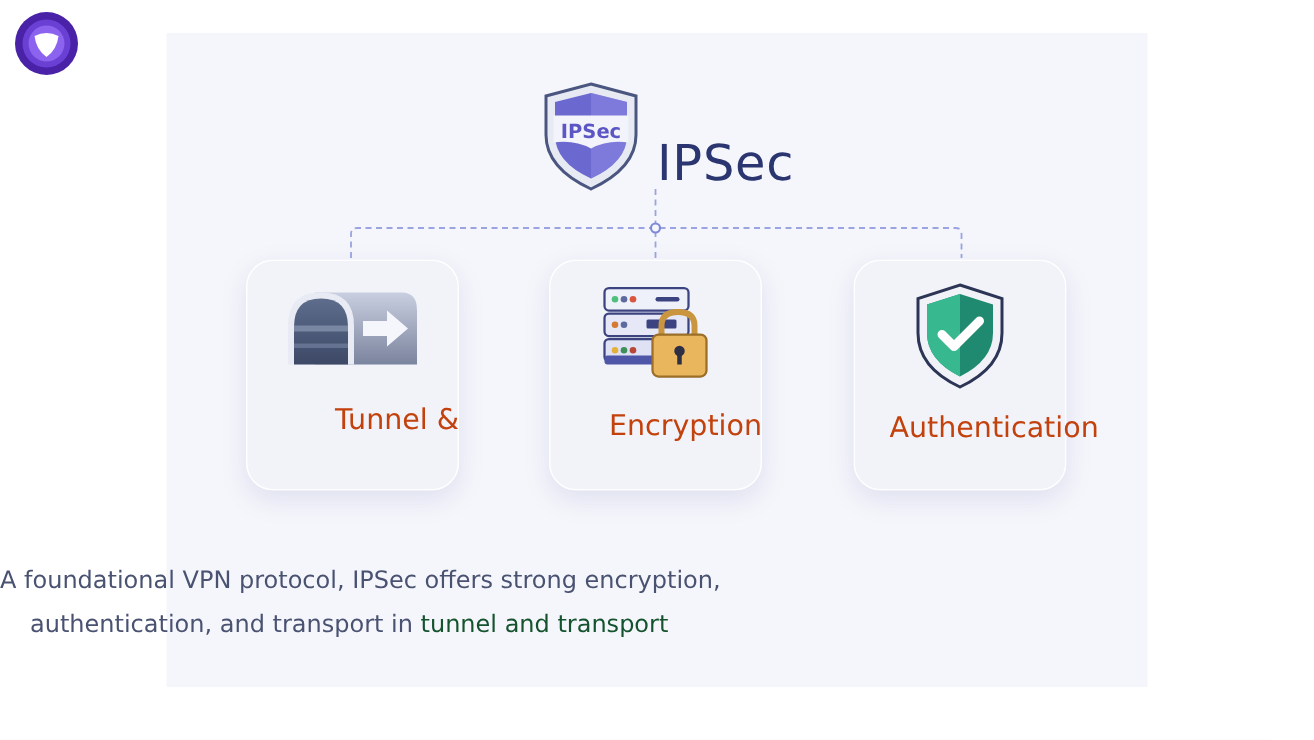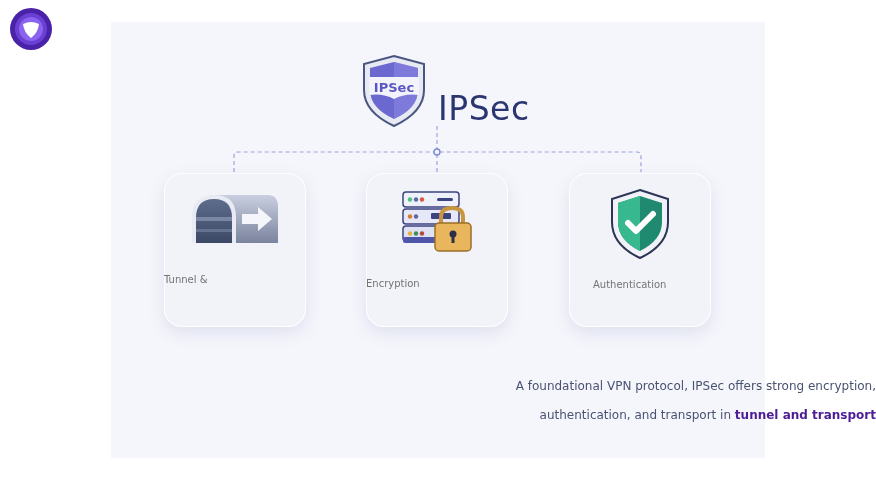"Tunnel &" .card .label { color: #737373 -> #c2410c; font-size: 10px -> 19px; text-align: left -> right }
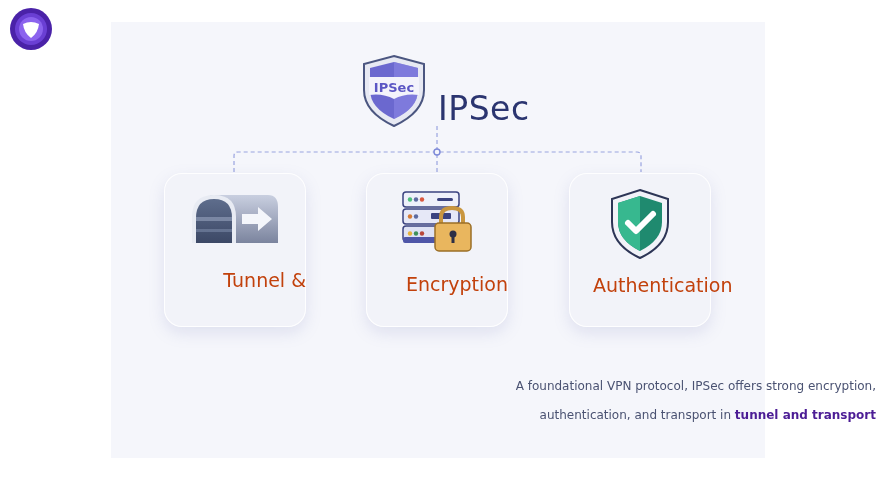"A foundational VPN protocol, IPSec" .desc { font-size: 12px -> 16px; text-align: right -> left }
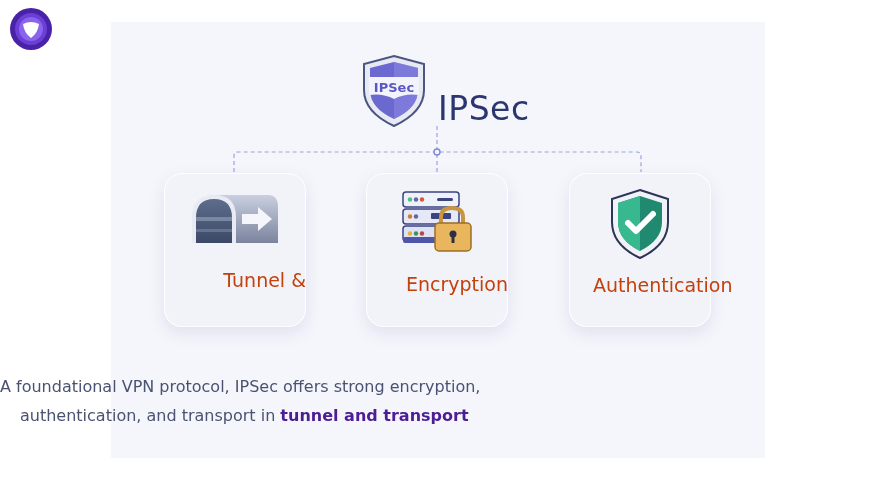"tunnel and transport" .desc b { color: #4c1d95 -> #14532d; font-weight: bold -> normal }
